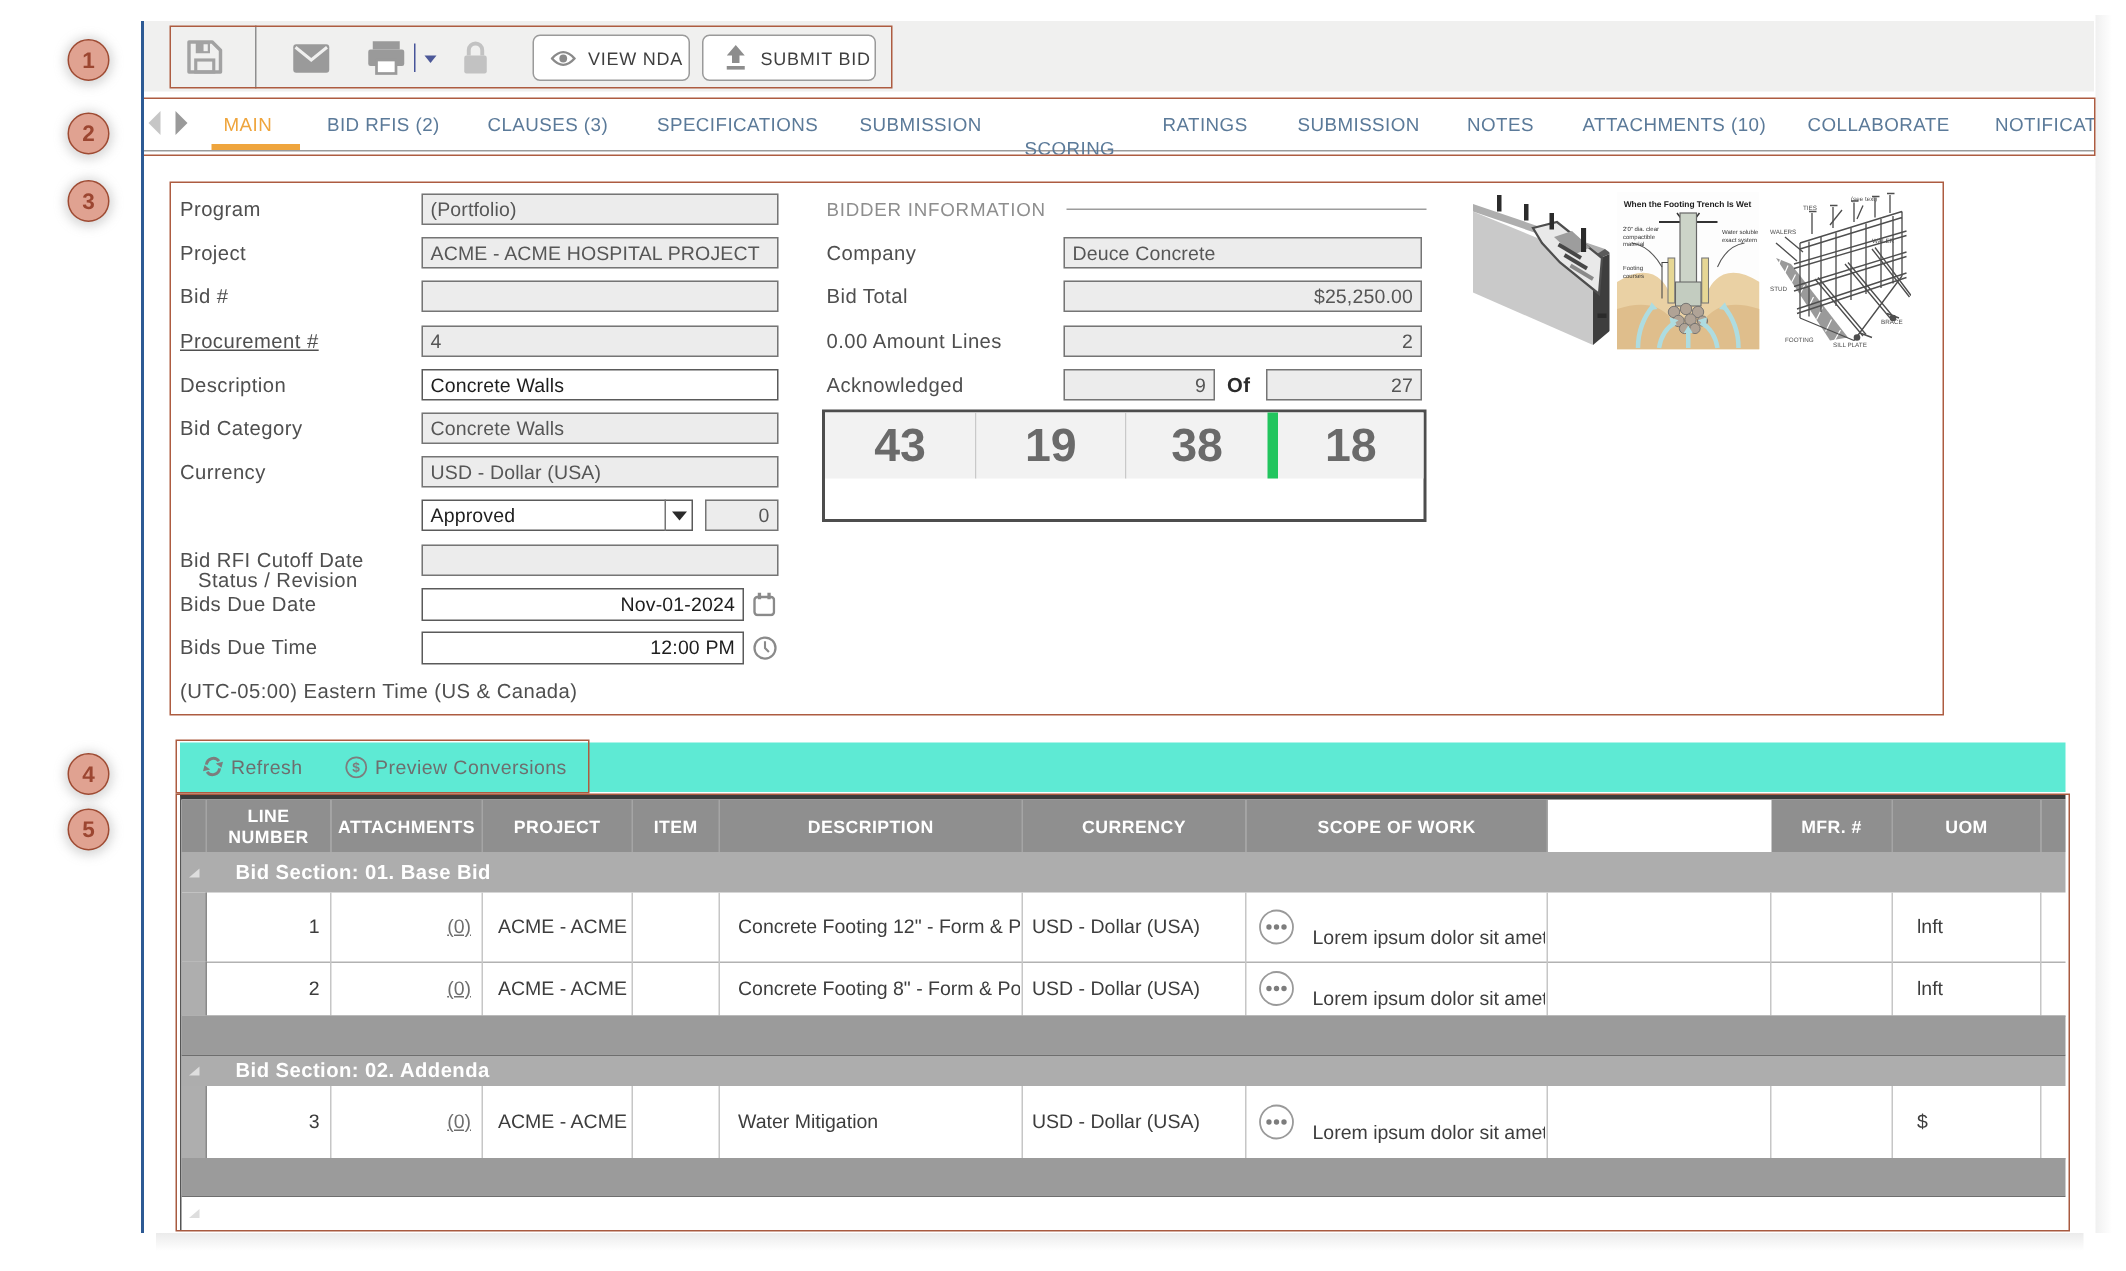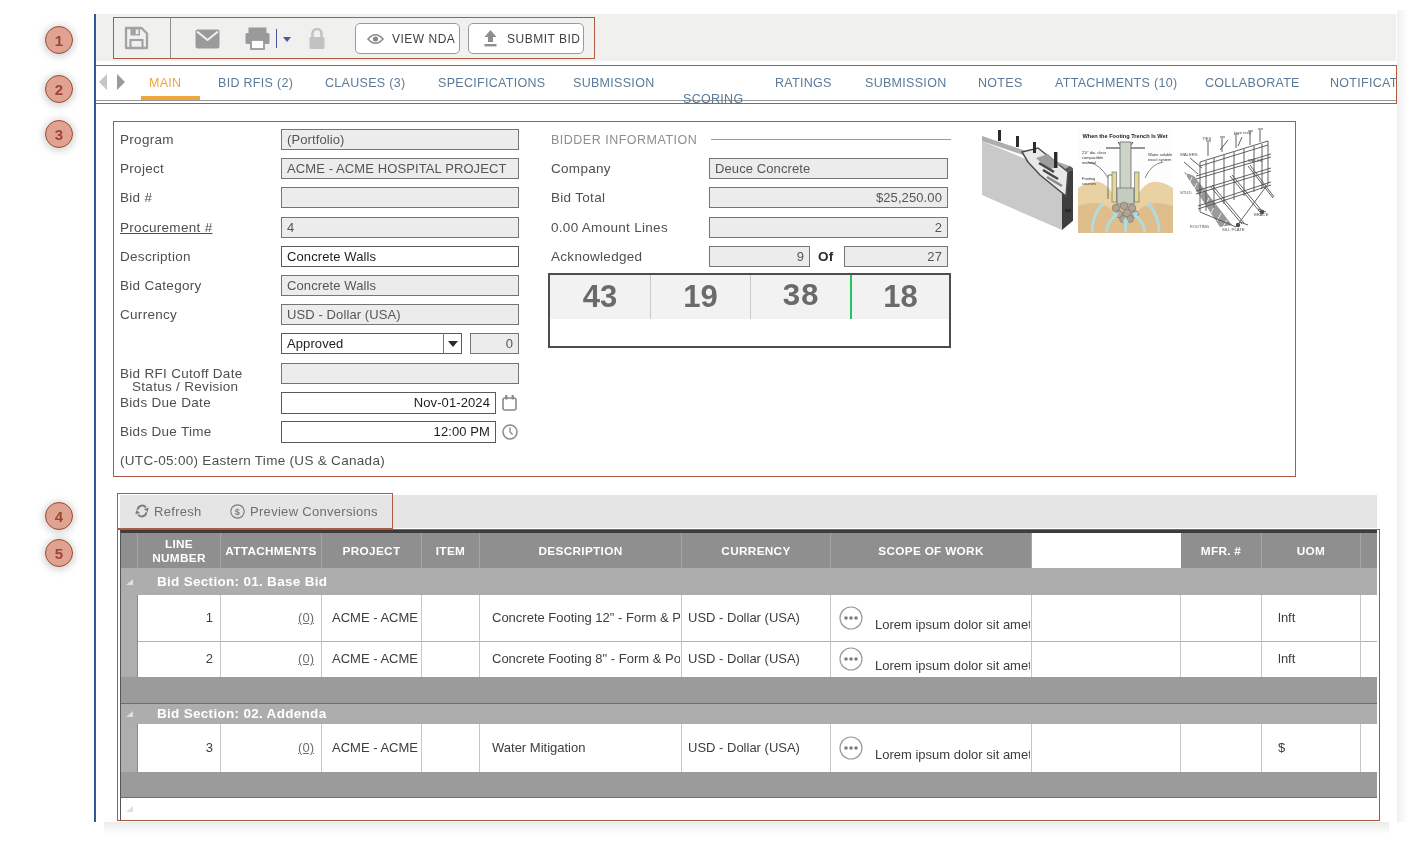"38" div.cd-v { border-right: 2px solid #22c55e -> 7px solid #22c55e; font-family: Liberation Mono, monospace -> none }
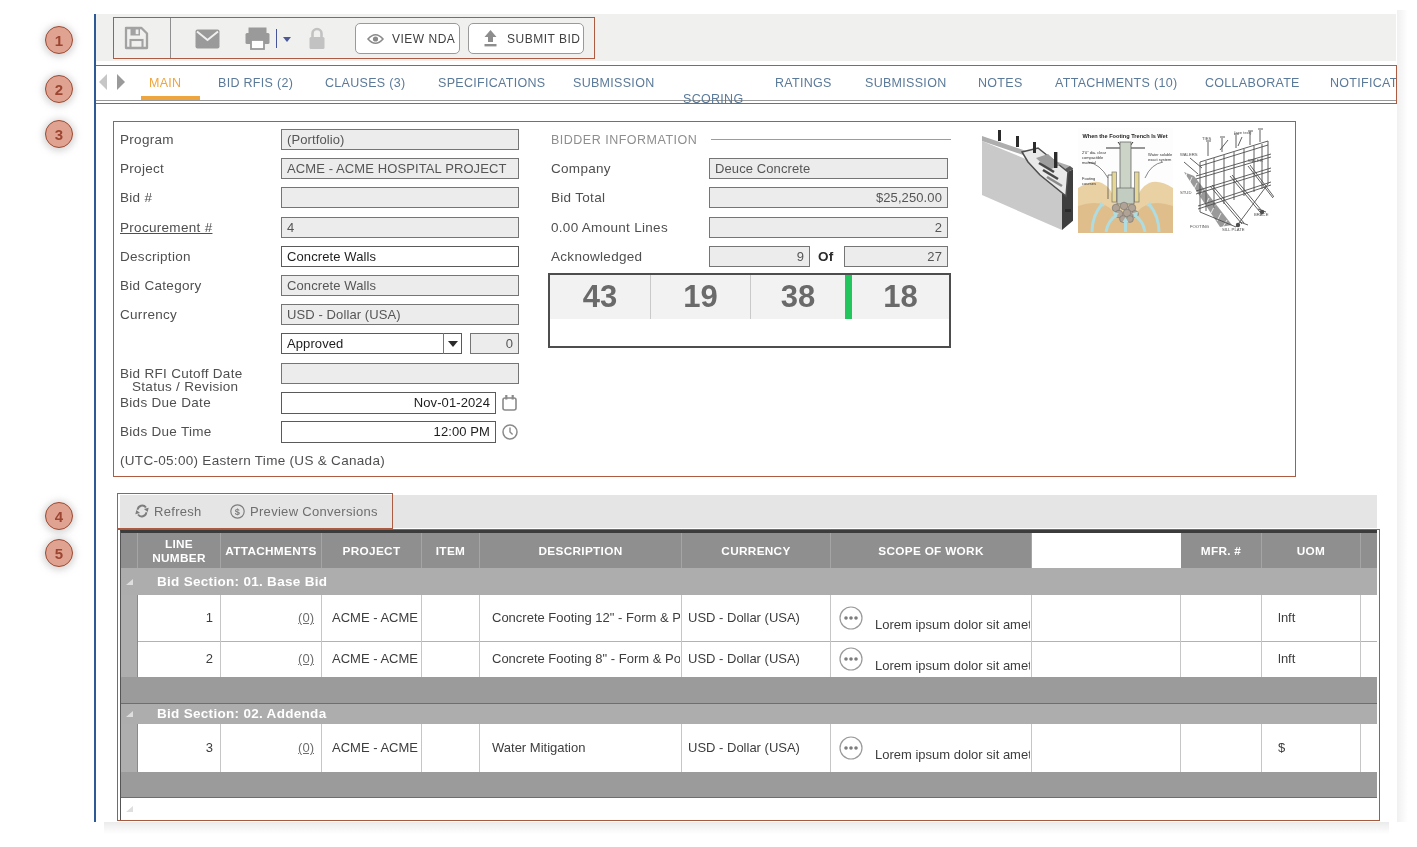"Refresh" #toolbar2 { background: #e5e5e5 -> #5eead4 }
